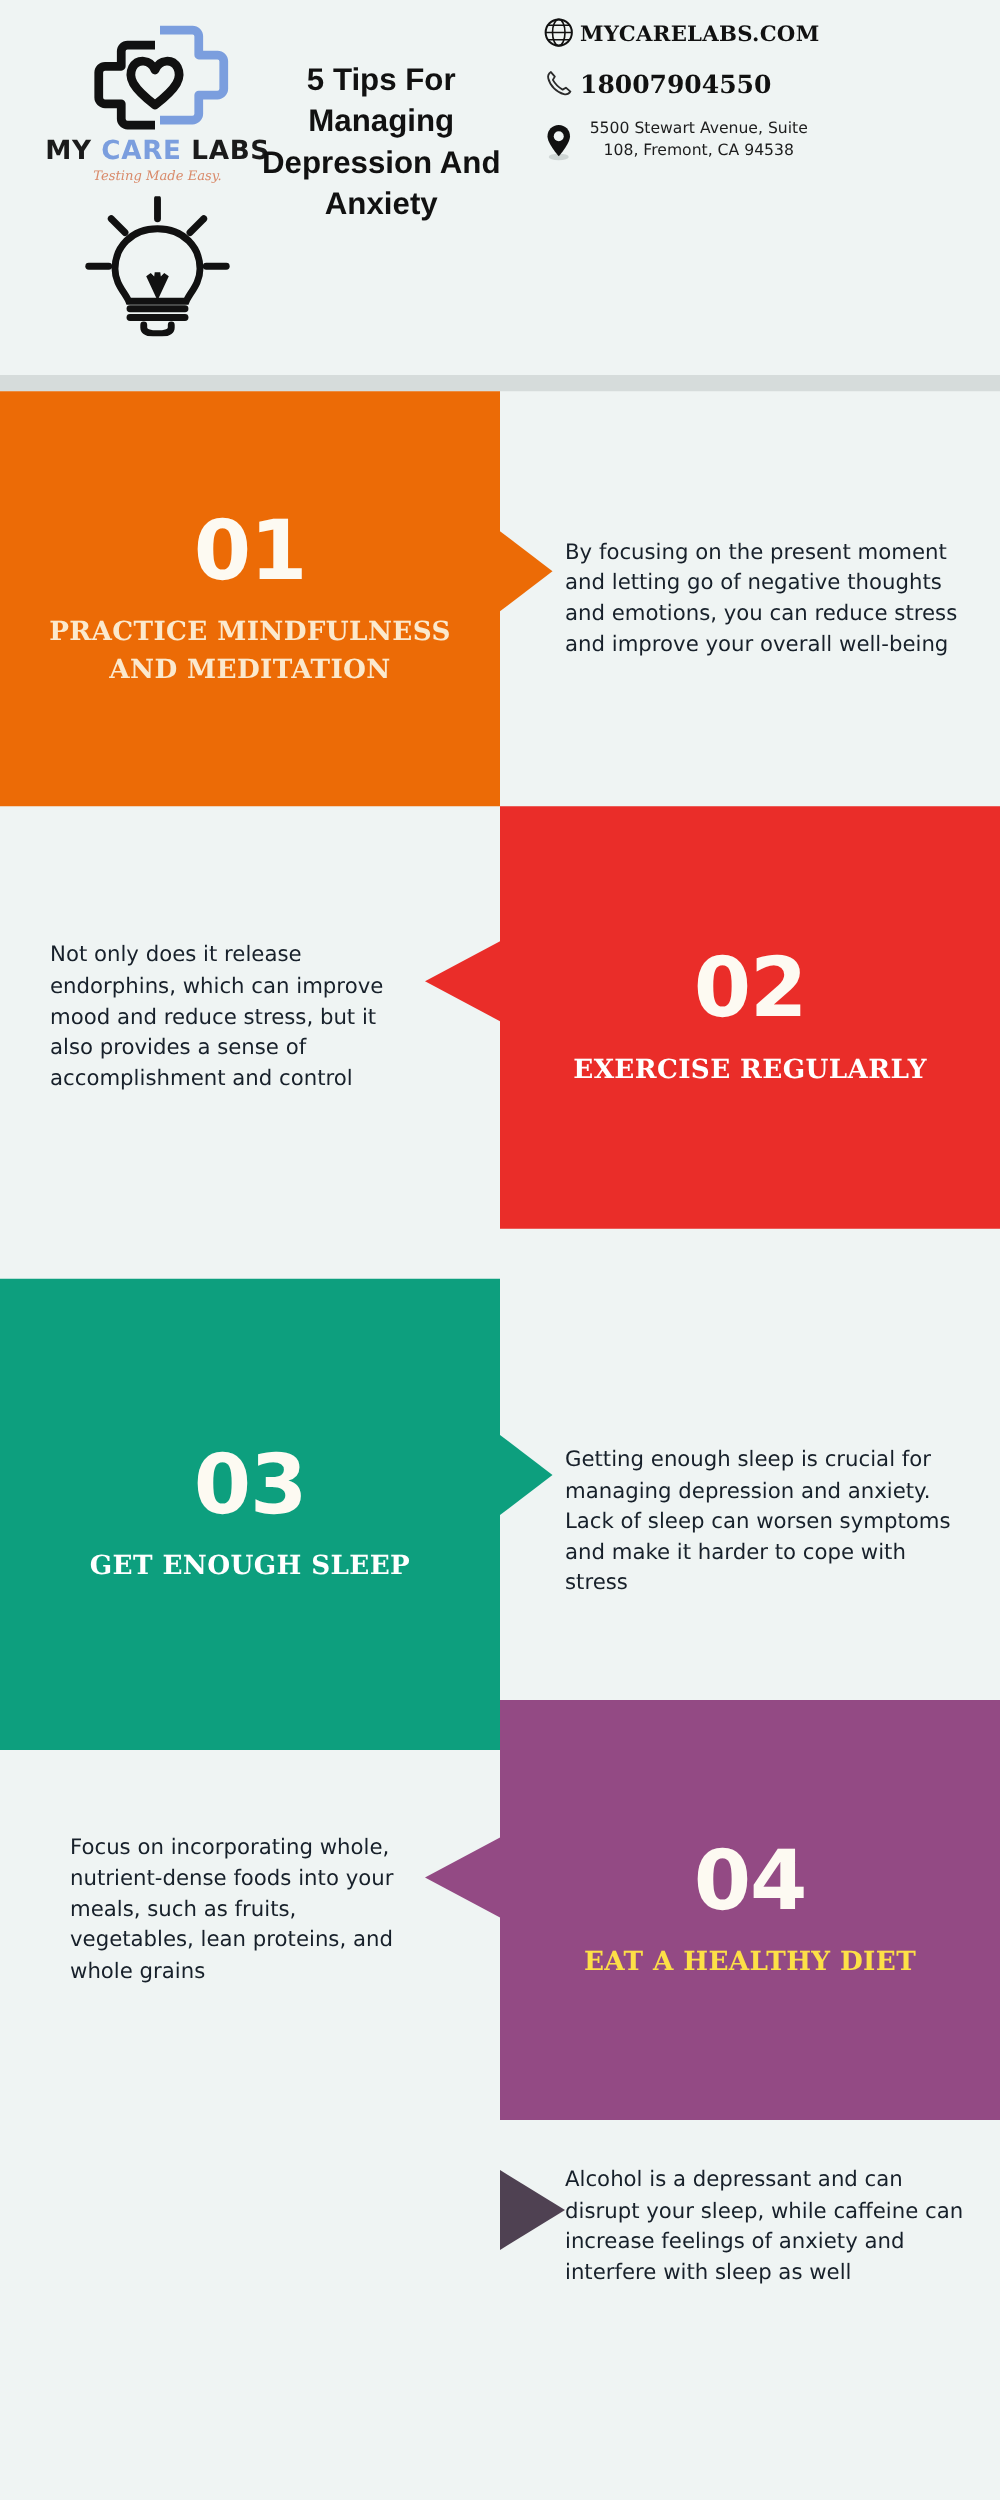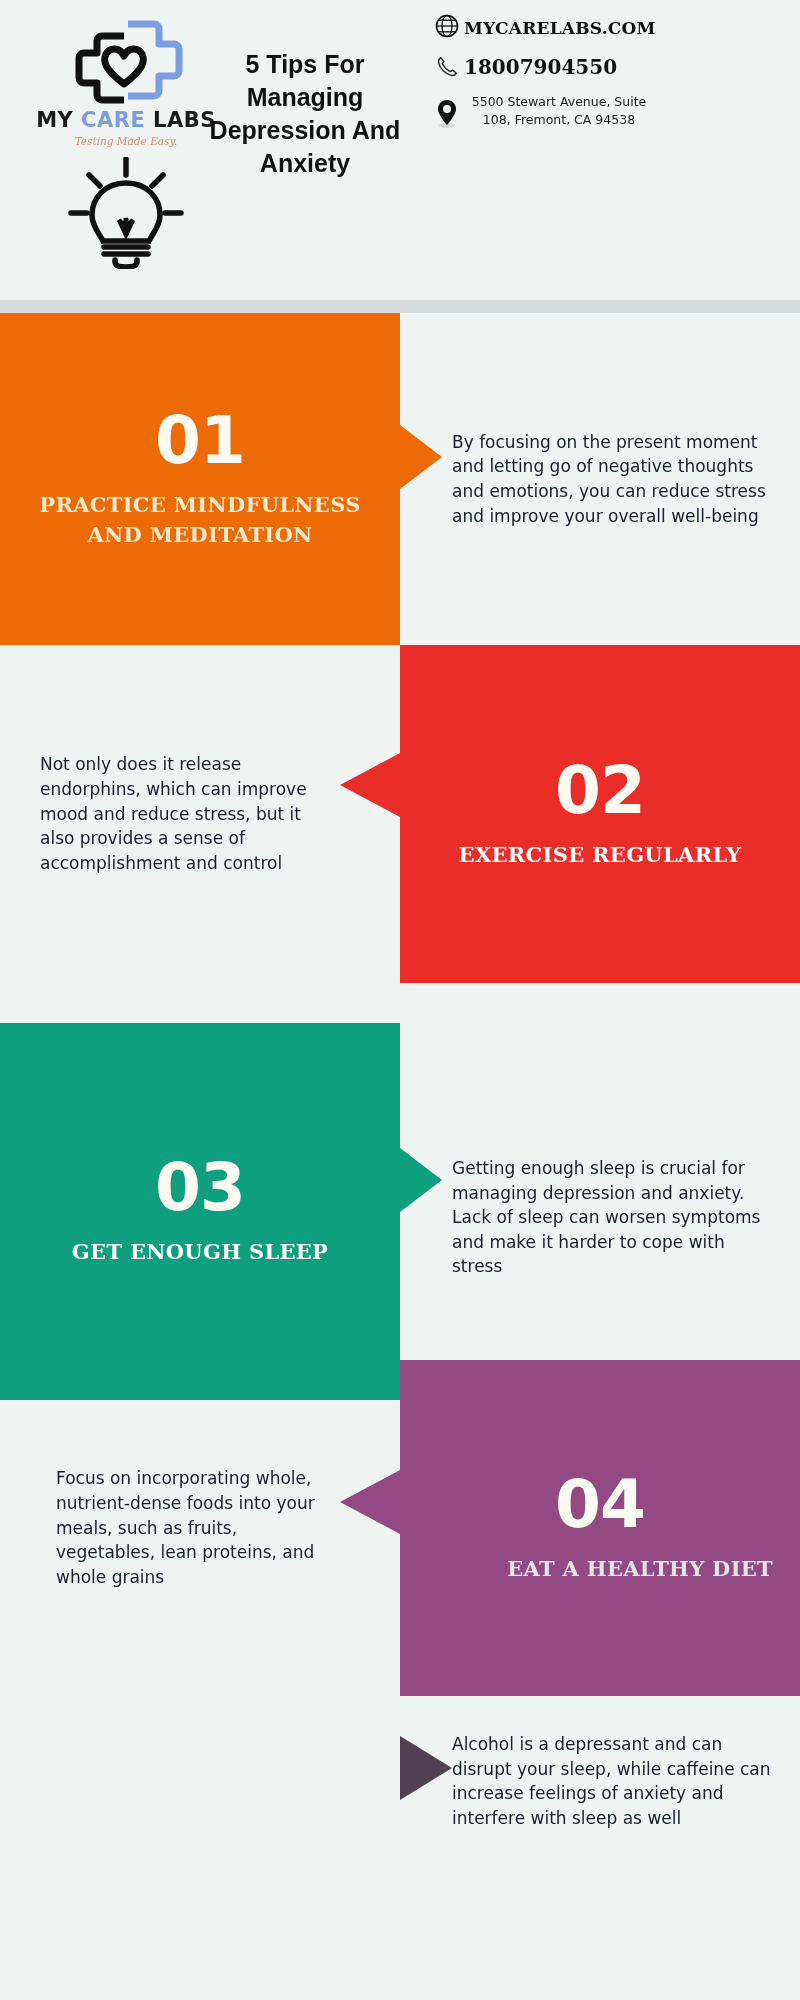"EAT A HEALTHY DIET" .s4 .lbl { color: #e5e5e5 -> #fde047; text-align: right -> none }
